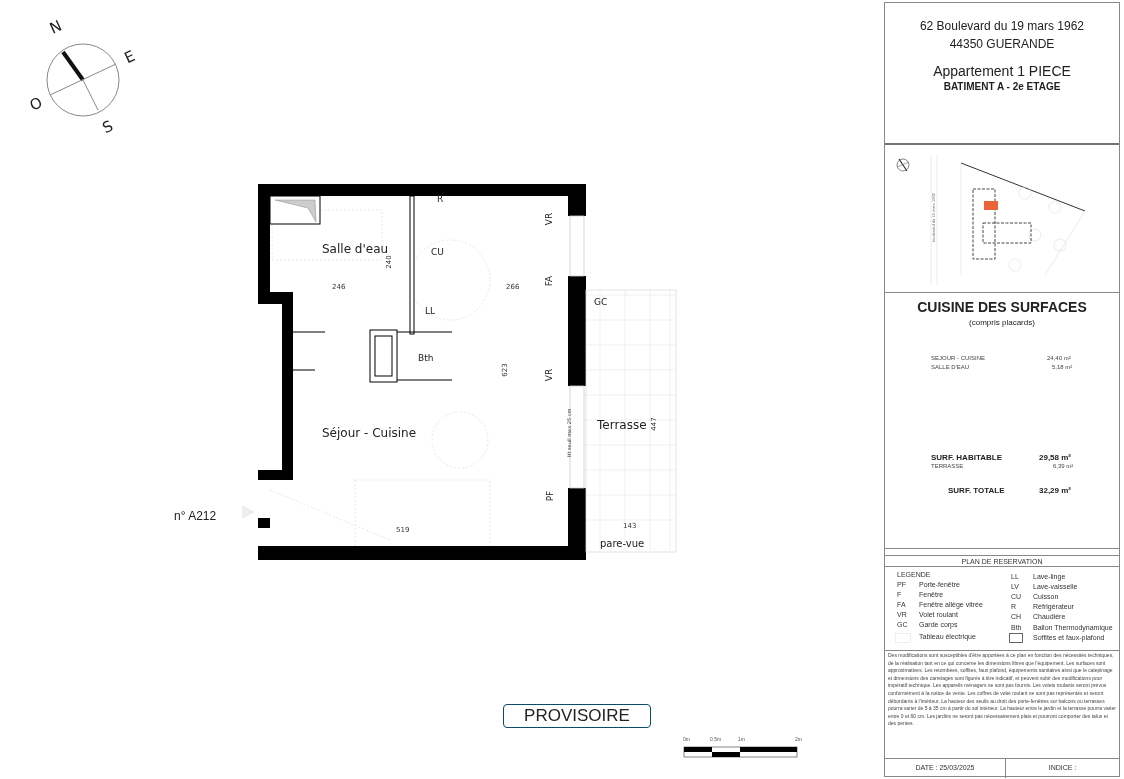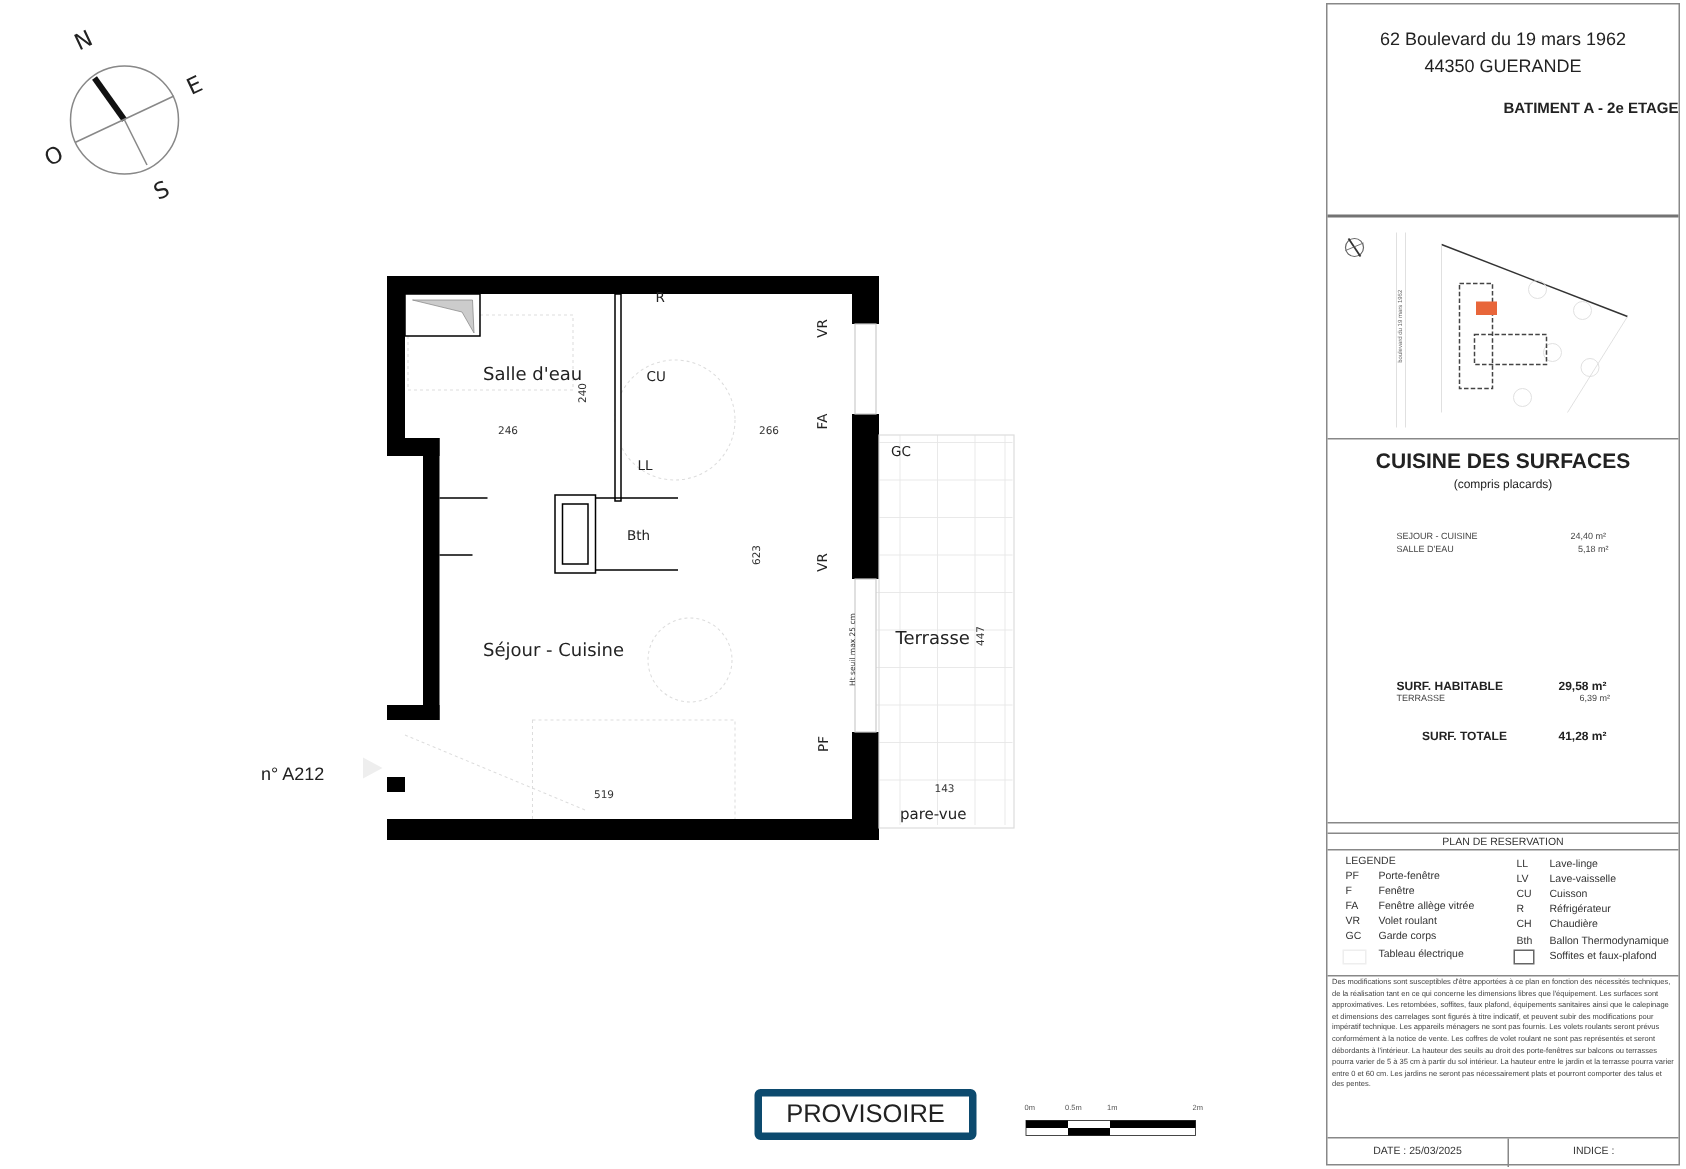"Appartement 1 PIECE" div.hdr-line { html: none -> <div>Appartement 1 PIECE</div> }
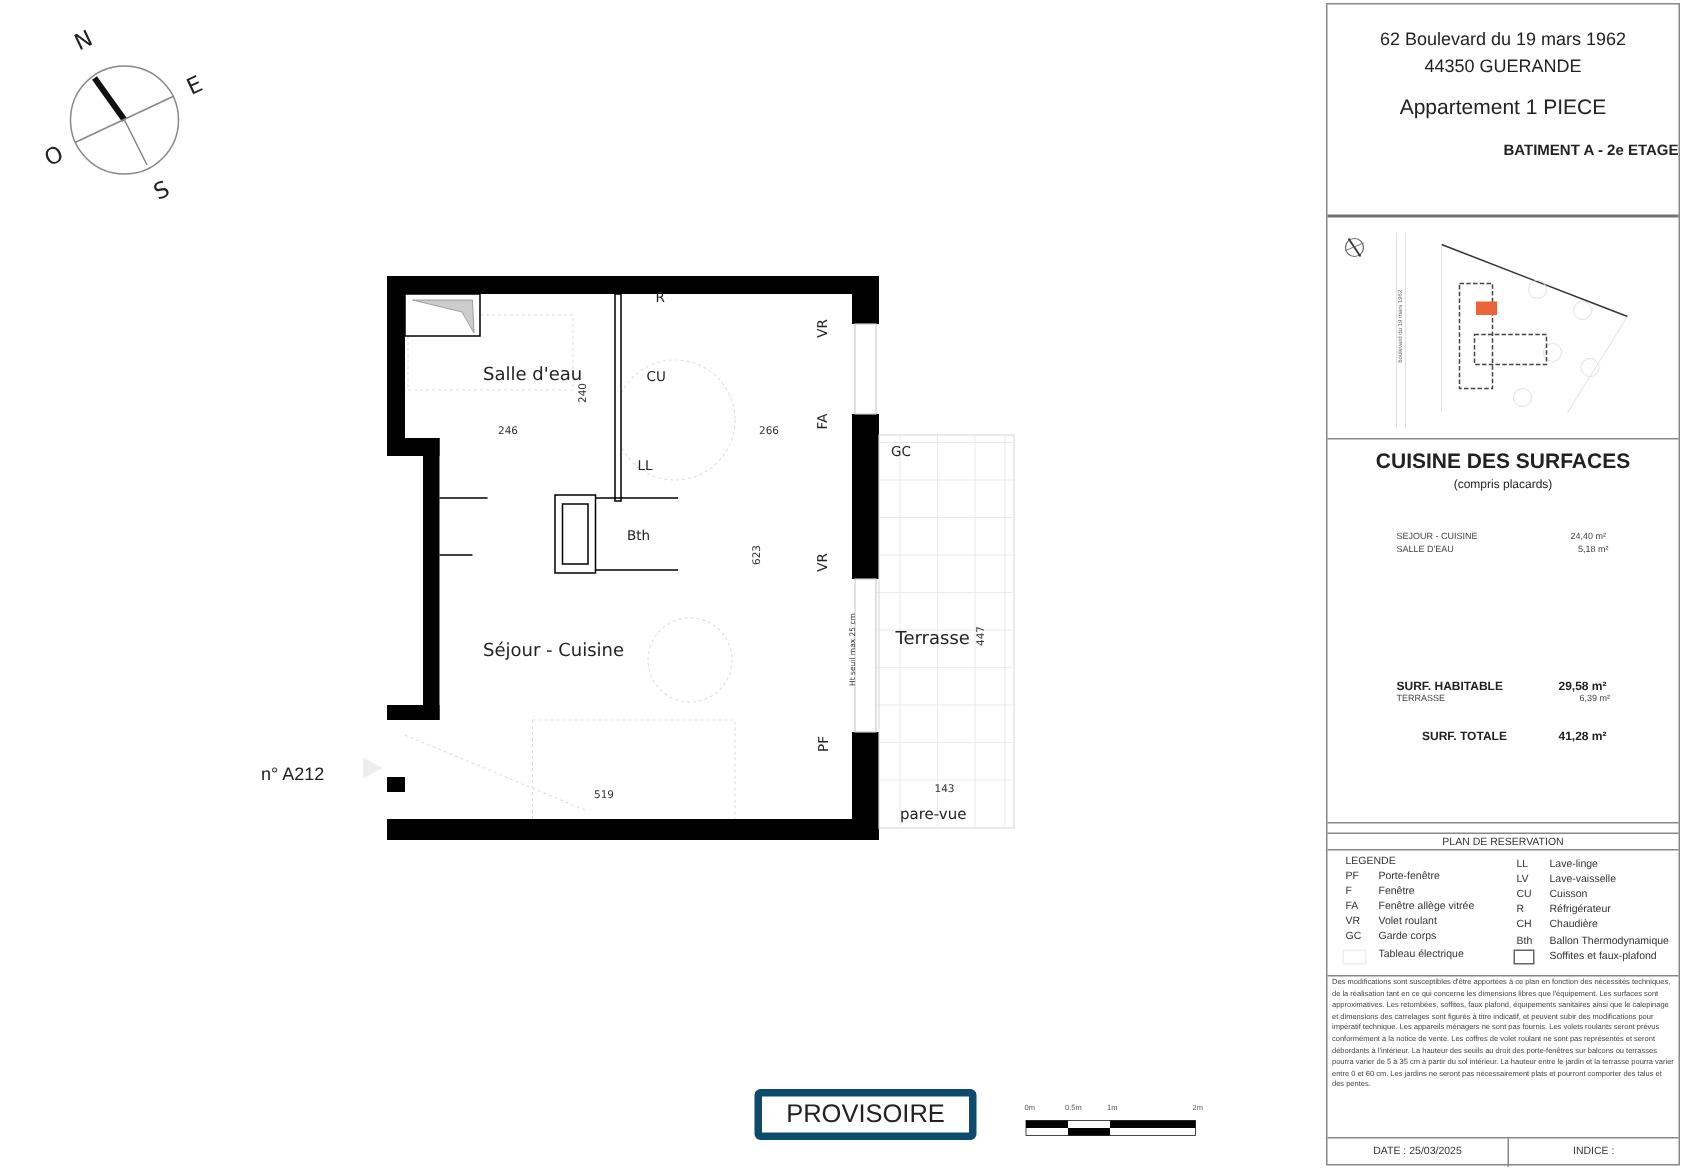"BATIMENT A - 2e ETAGE" div.hdr-line { margin-top: 16px -> 2px; text-align: right -> none }
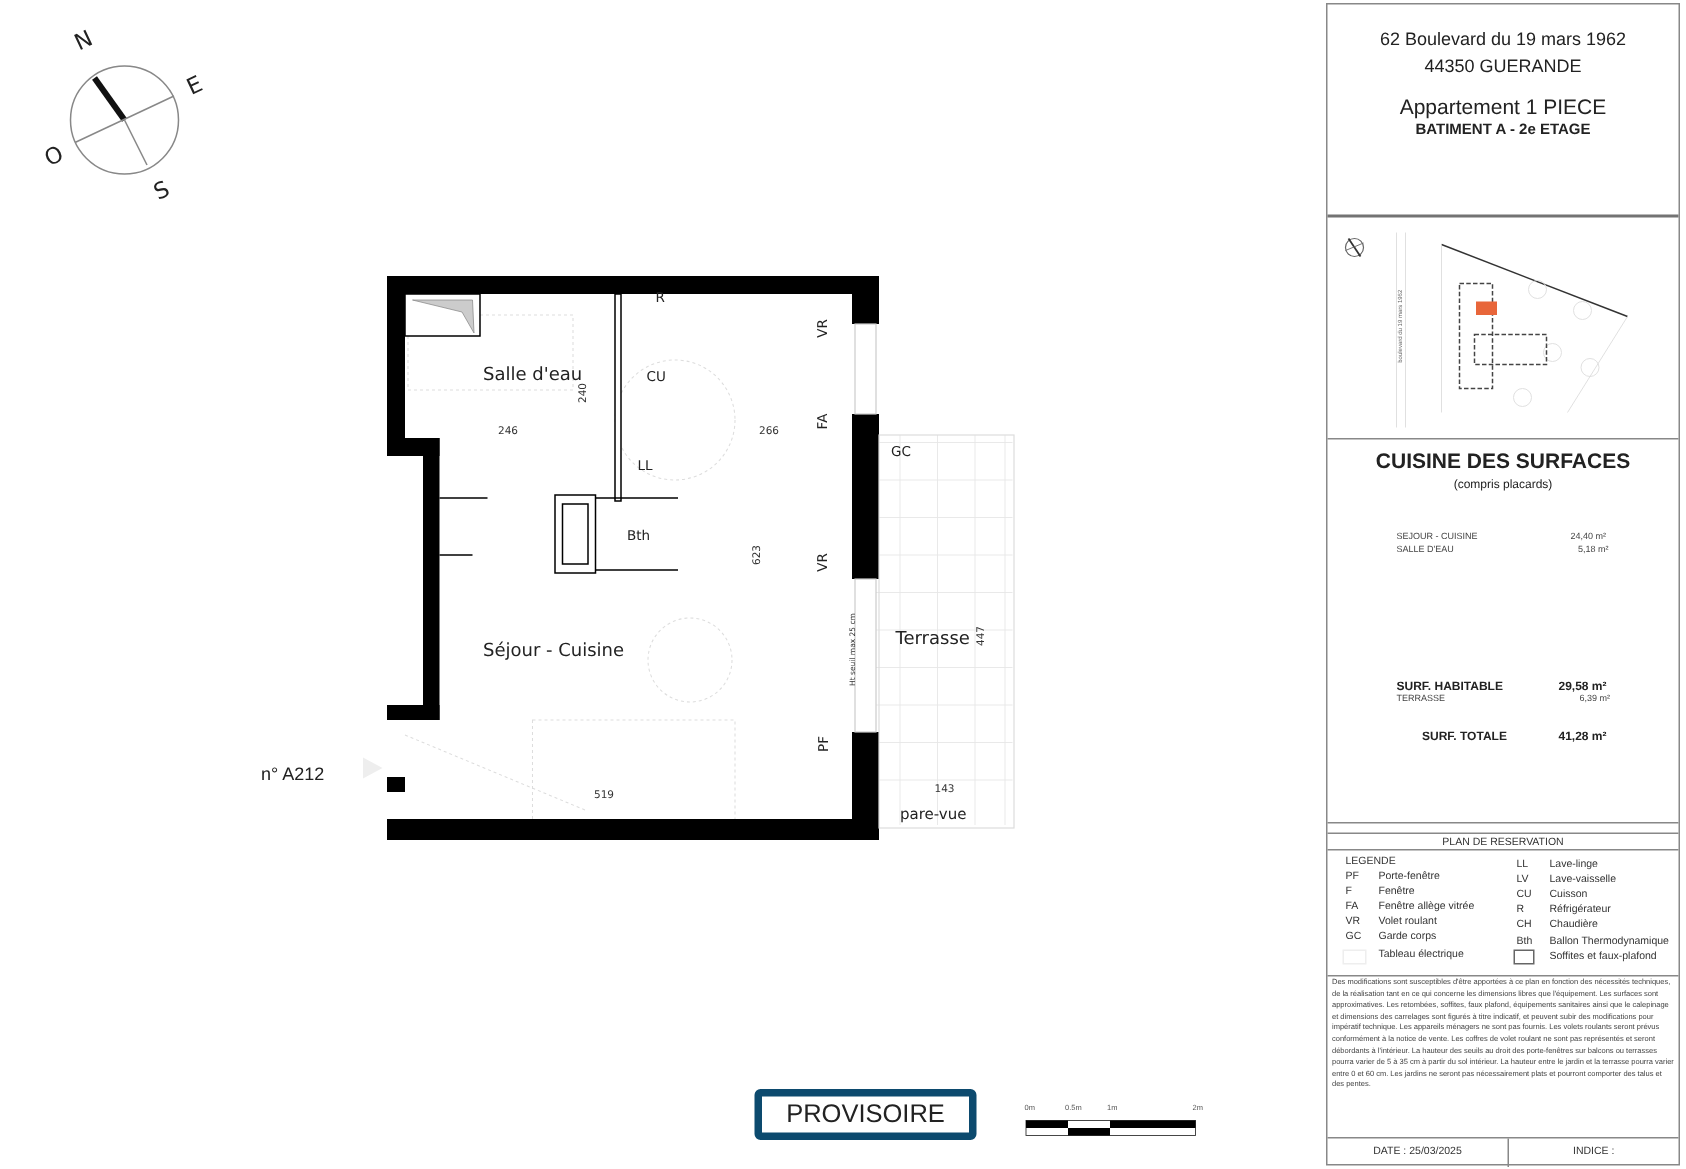"41,28 m²" span.surf-row { text: 41,28 -> 32,29 }
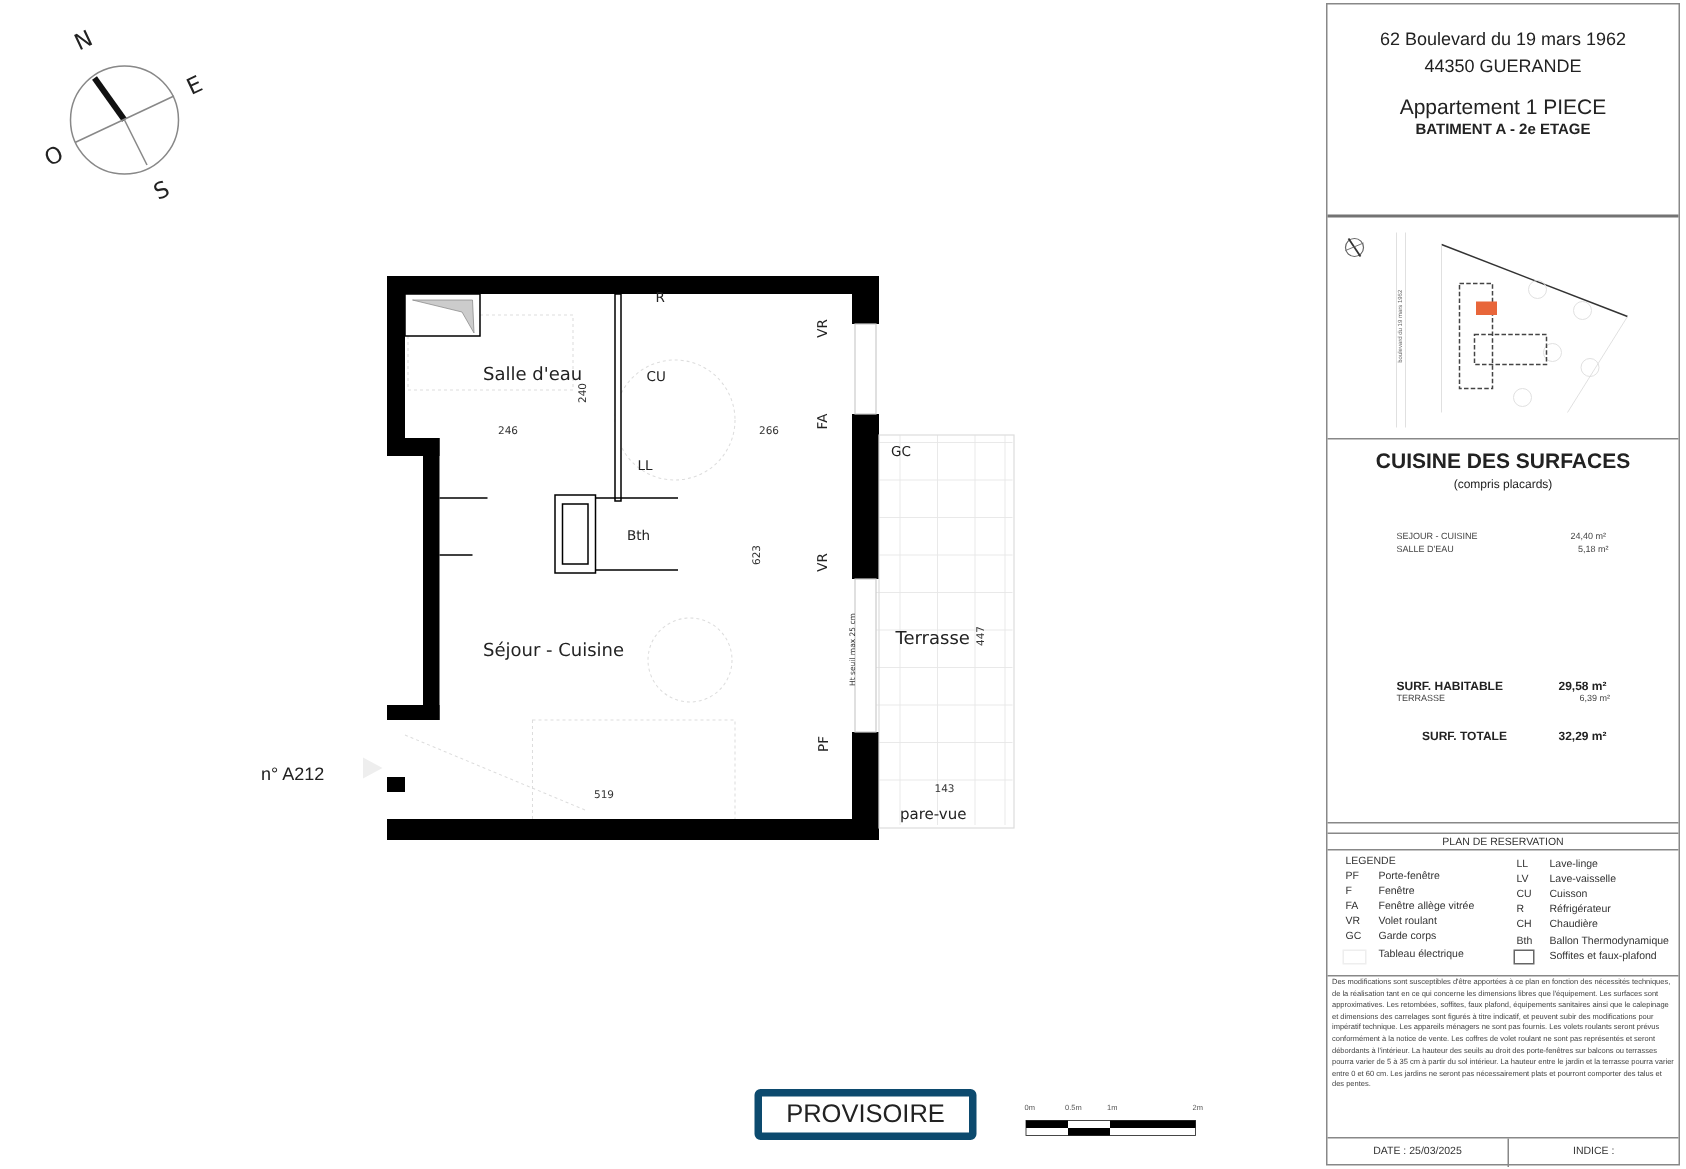"PROVISOIRE" #provisoire { border: 5px solid #0c4a6e -> 1px solid #0c4a6e; height: 34px -> 24px; top: 726px -> 704px }
